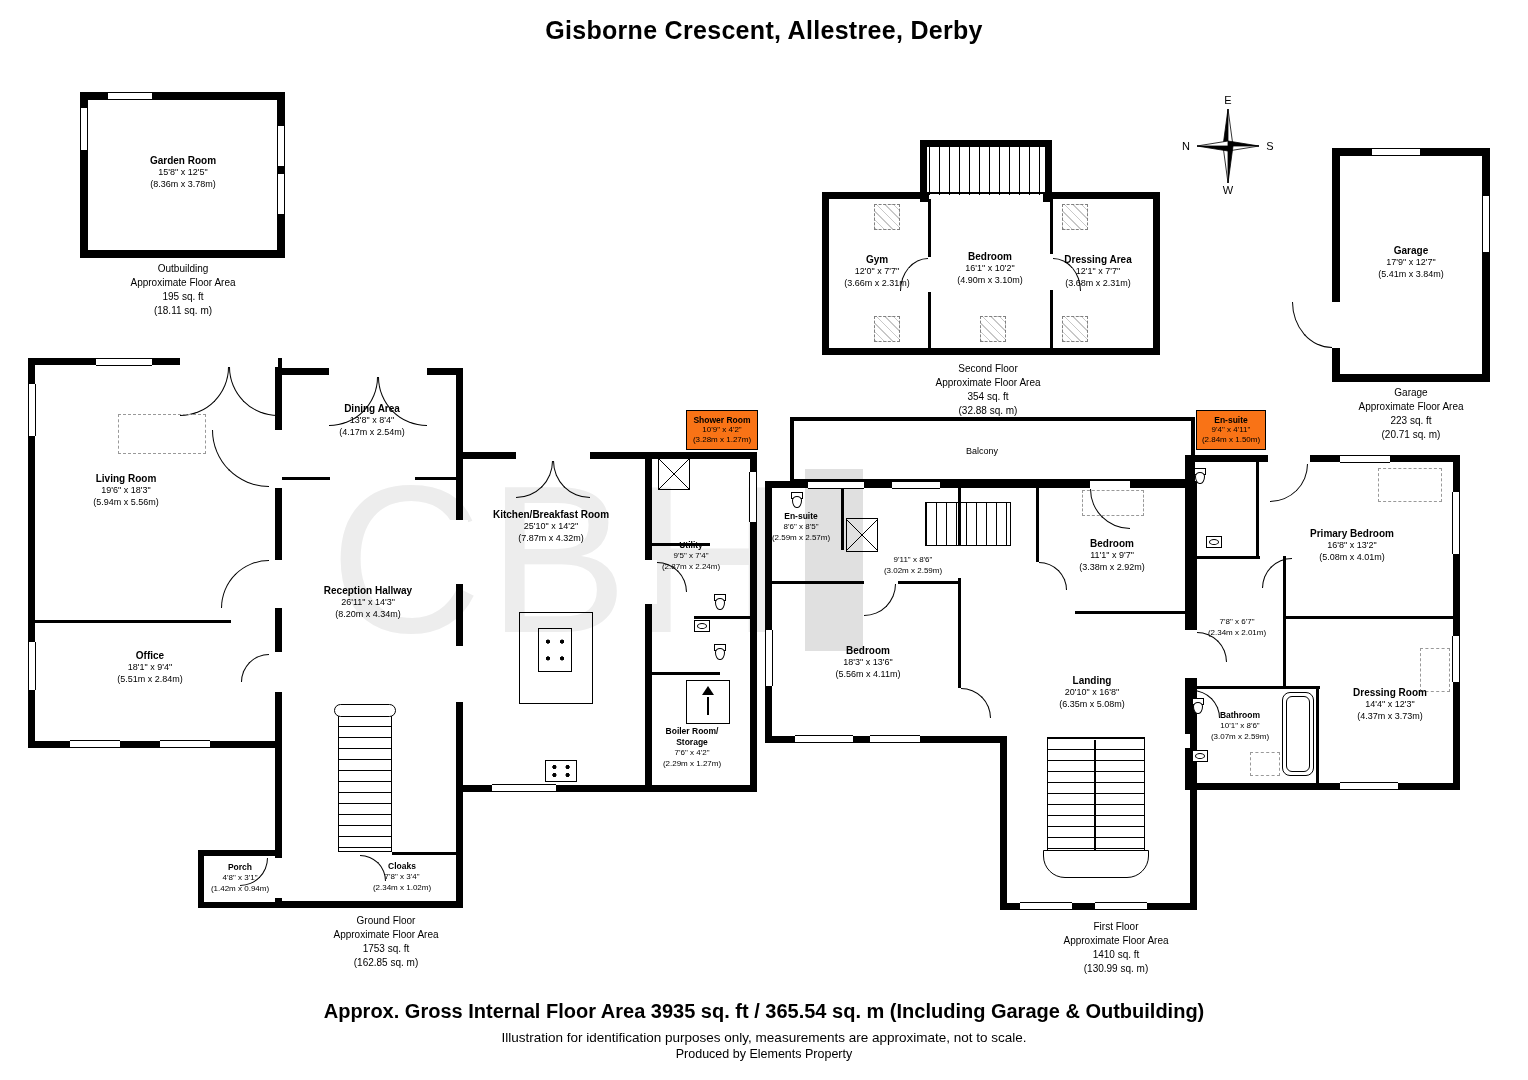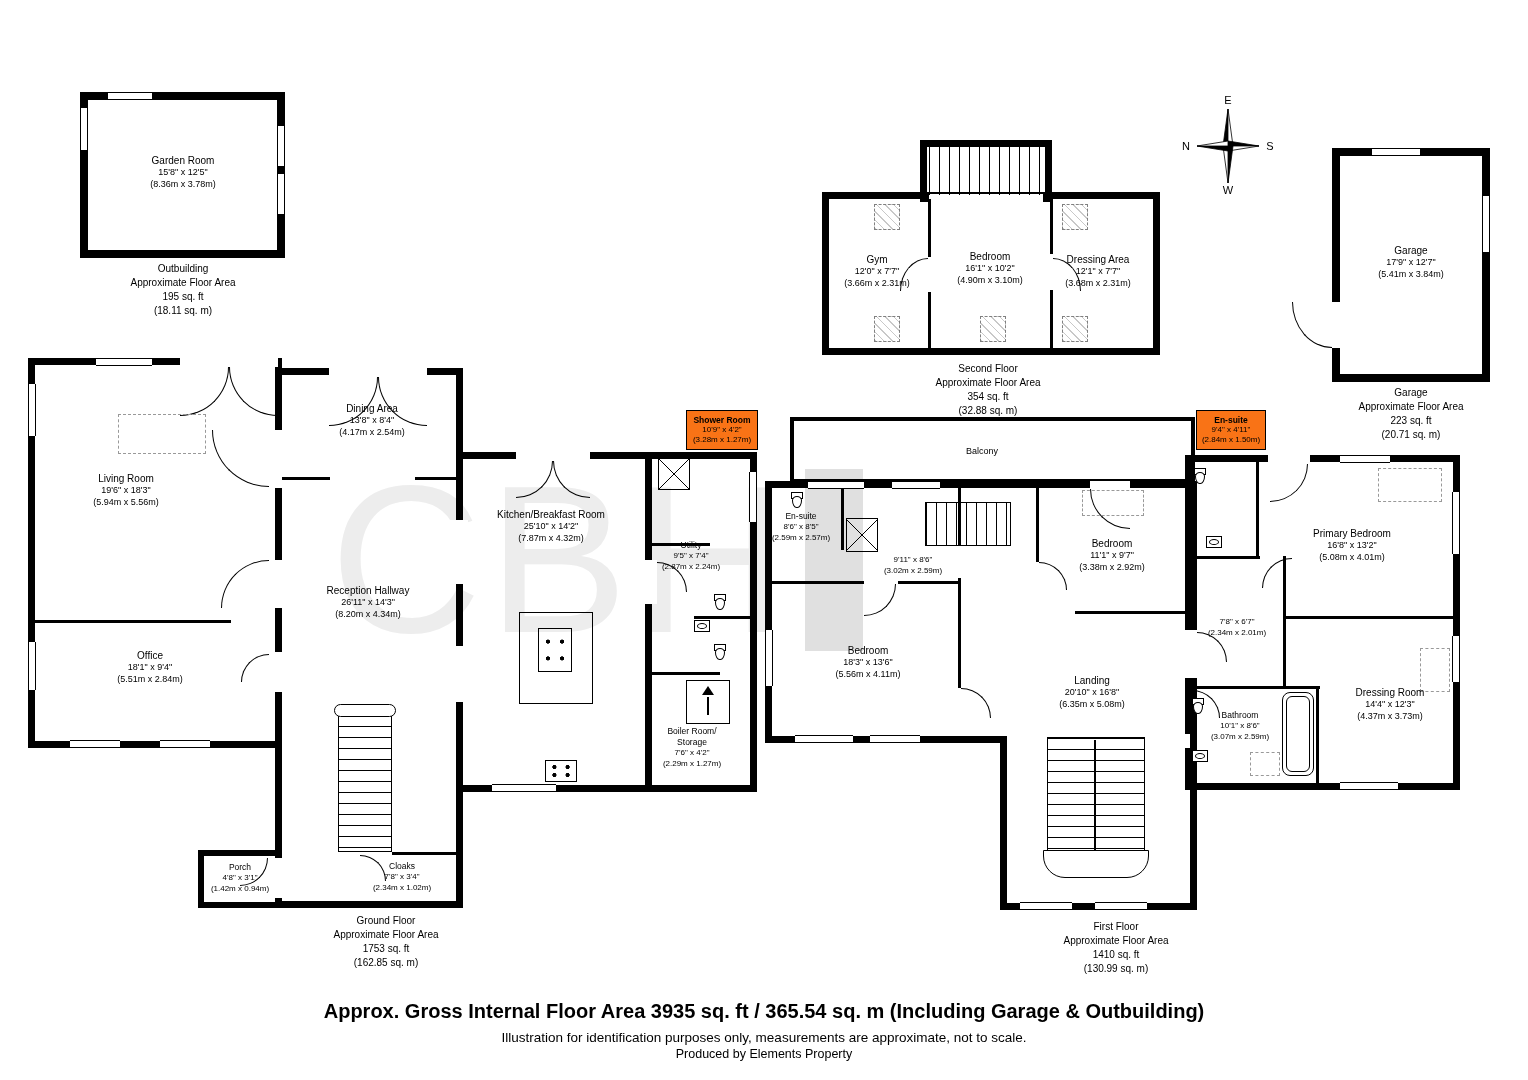"Gisborne Crescent, Allestree, Derby" div.title { html: none -> <div>Gisborne Crescent, Allestree, Derby</div> }
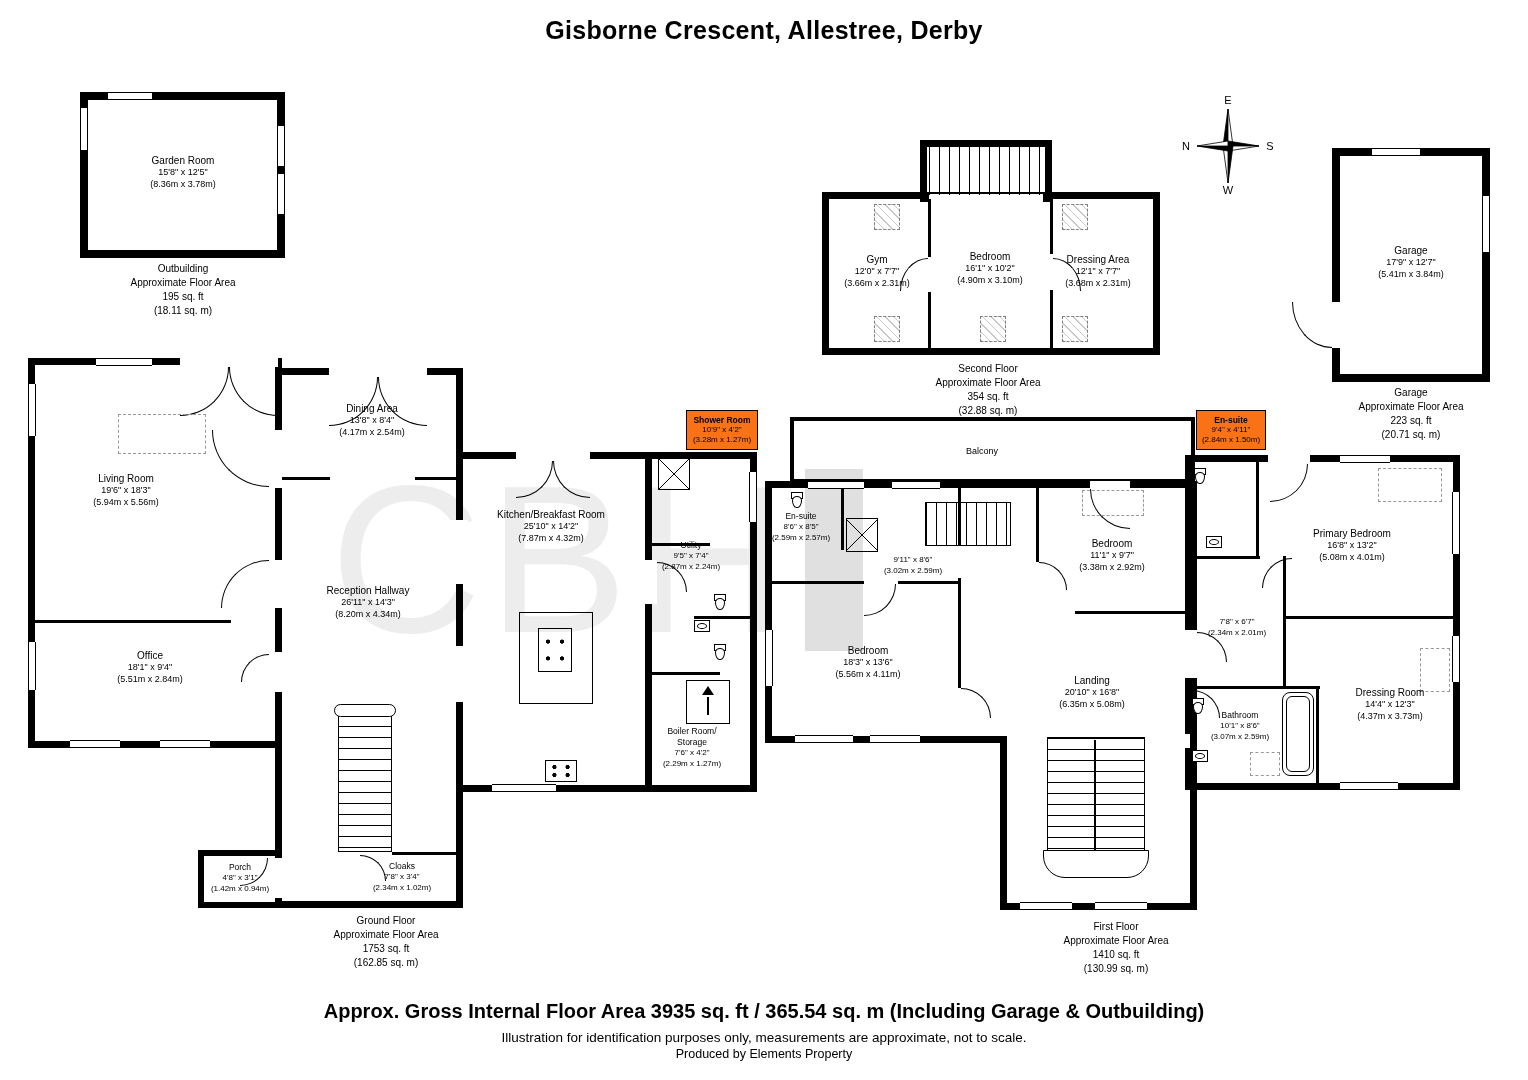"Garden Room" .rlabel .rname { font-weight: normal -> bold }
